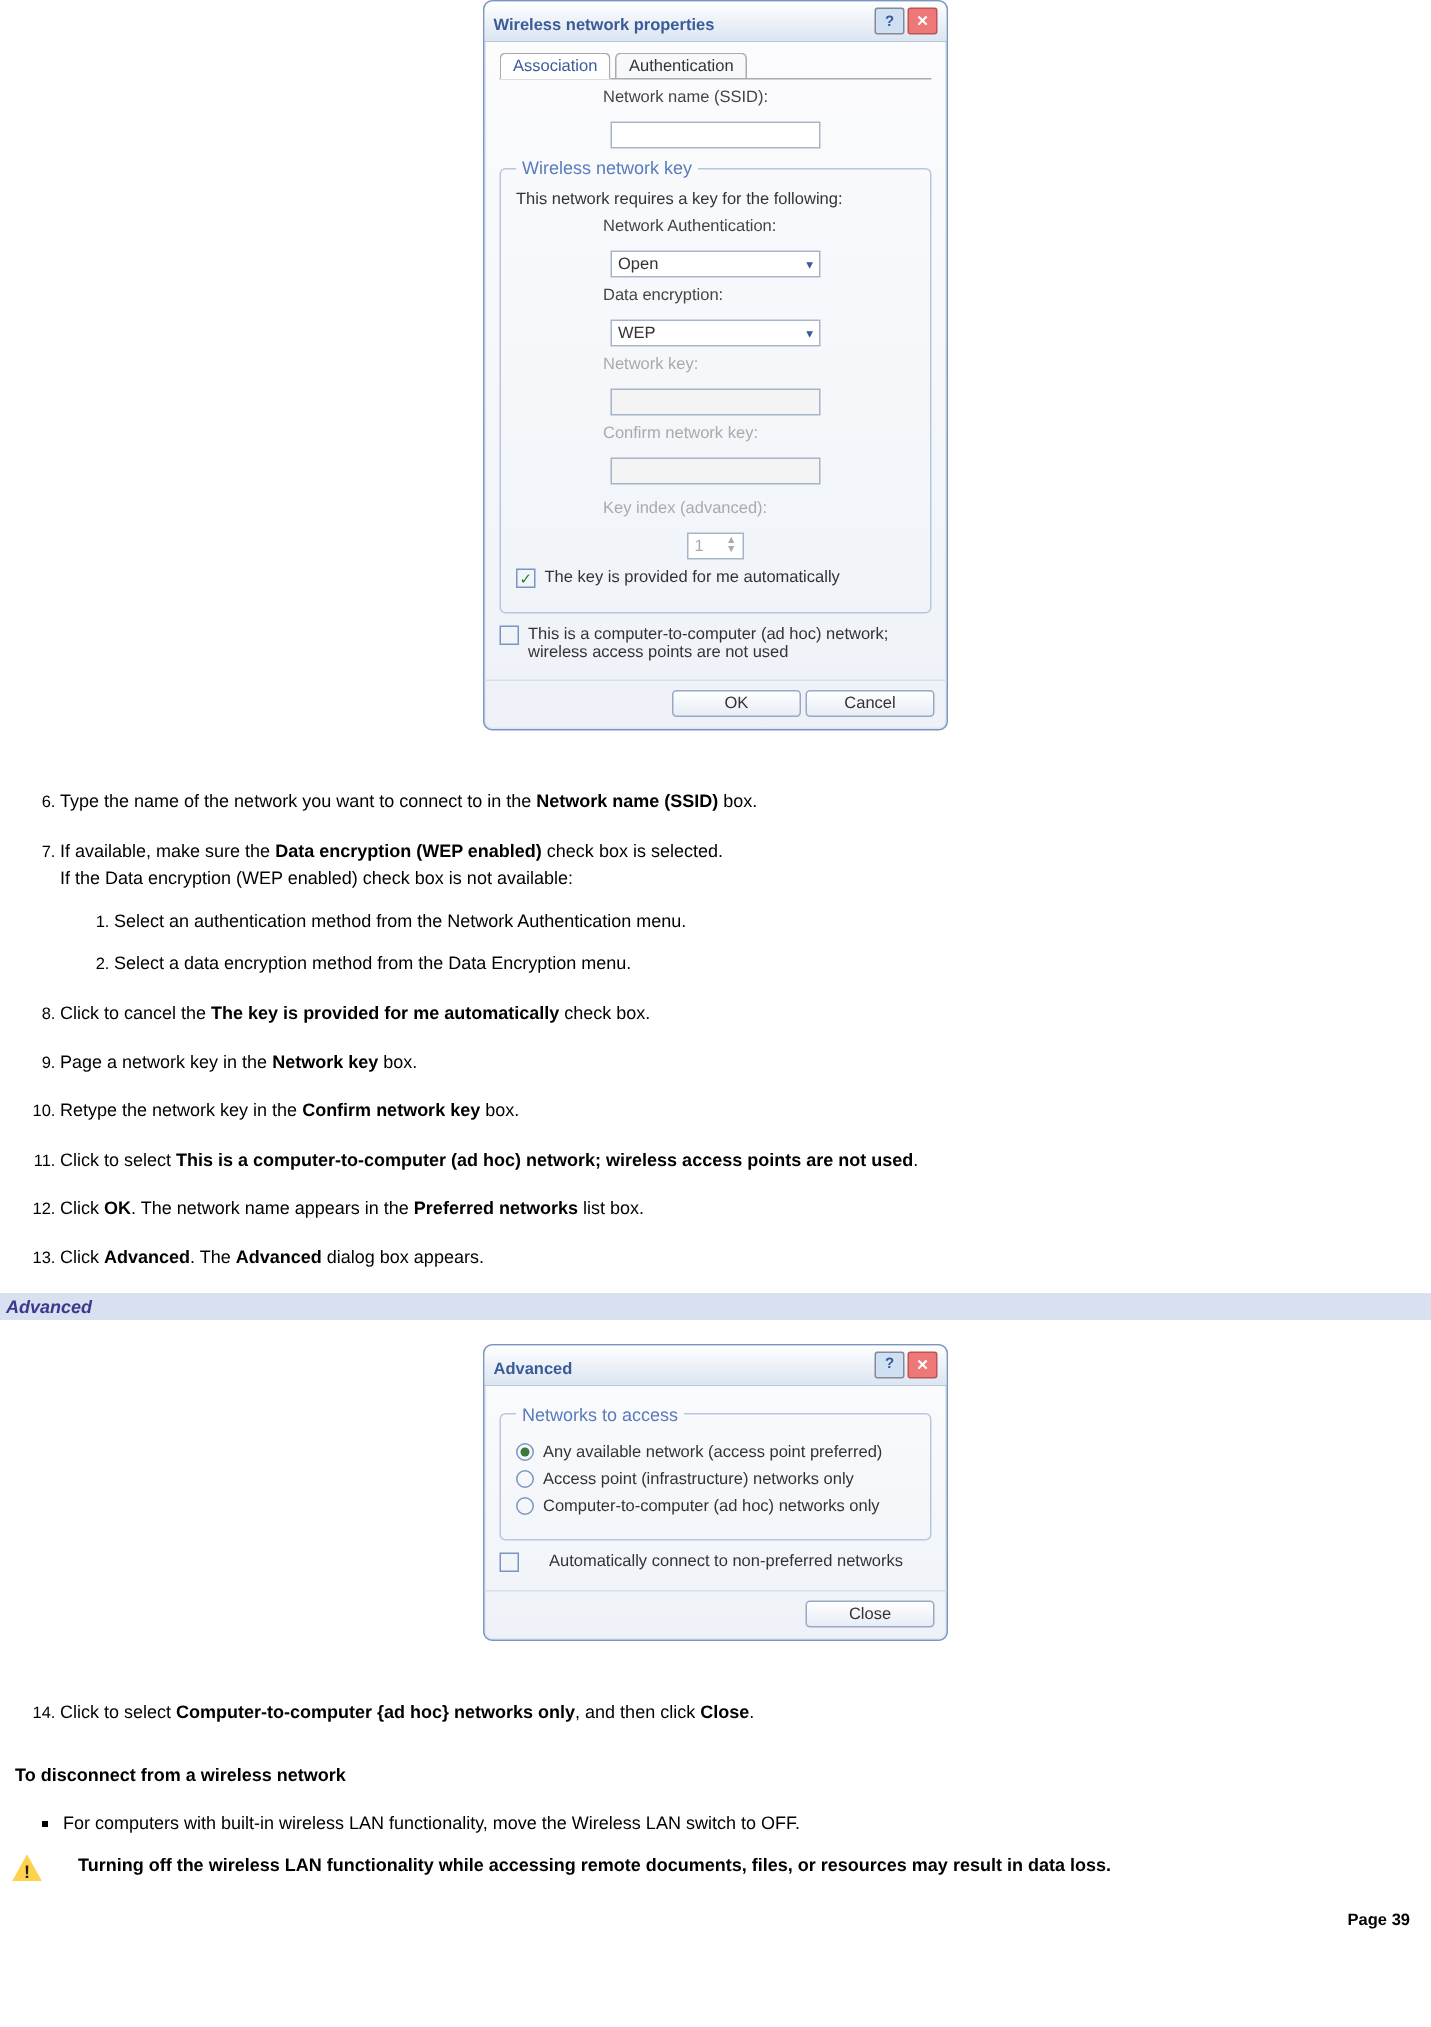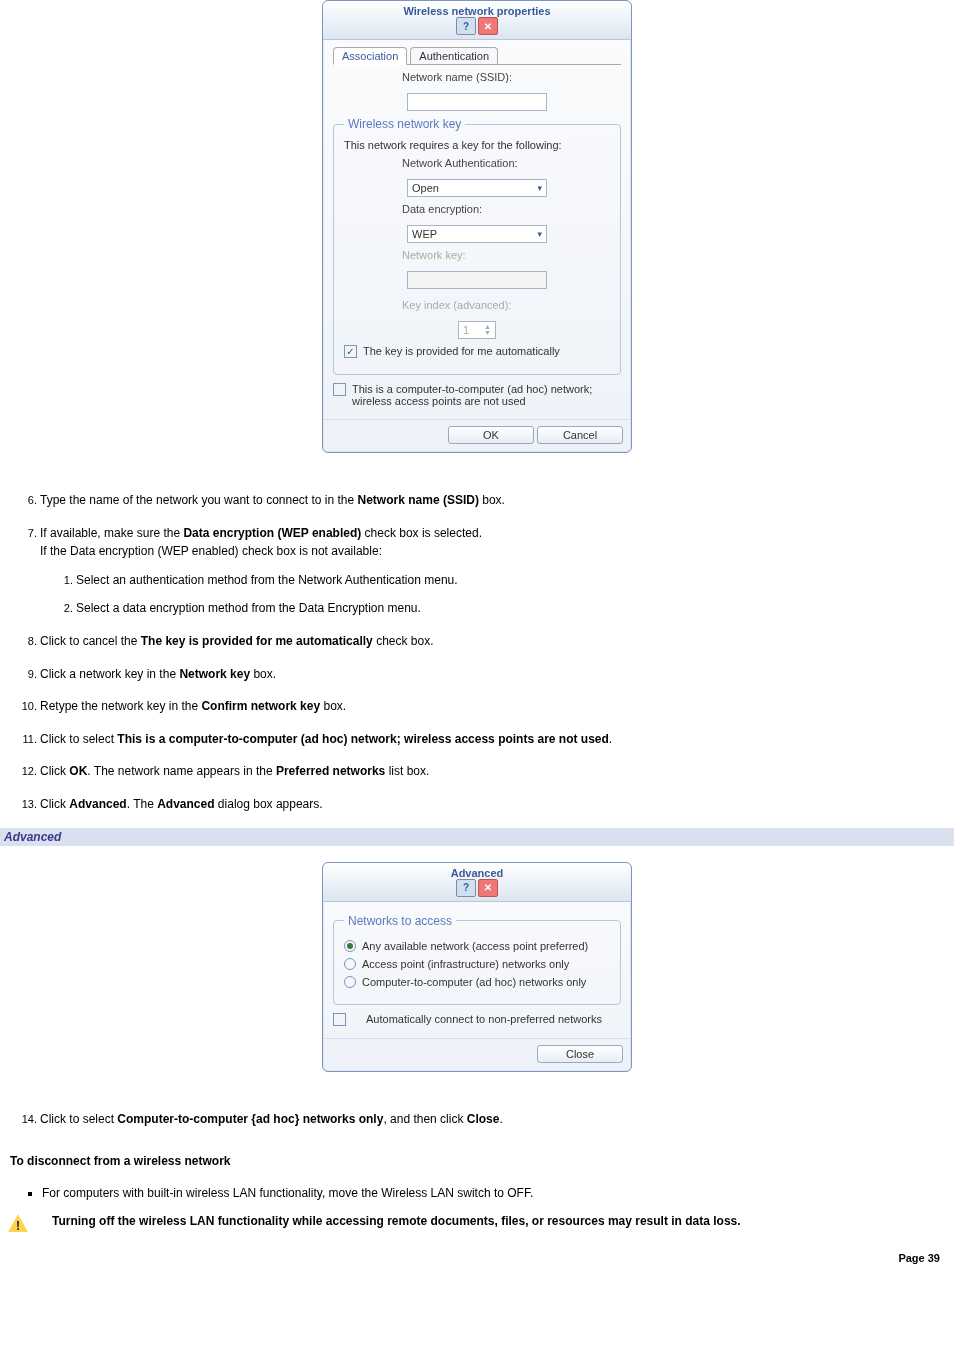"Wireless network properties" .titlebar { align-items: center -> flex-end; flex-direction: column -> none }
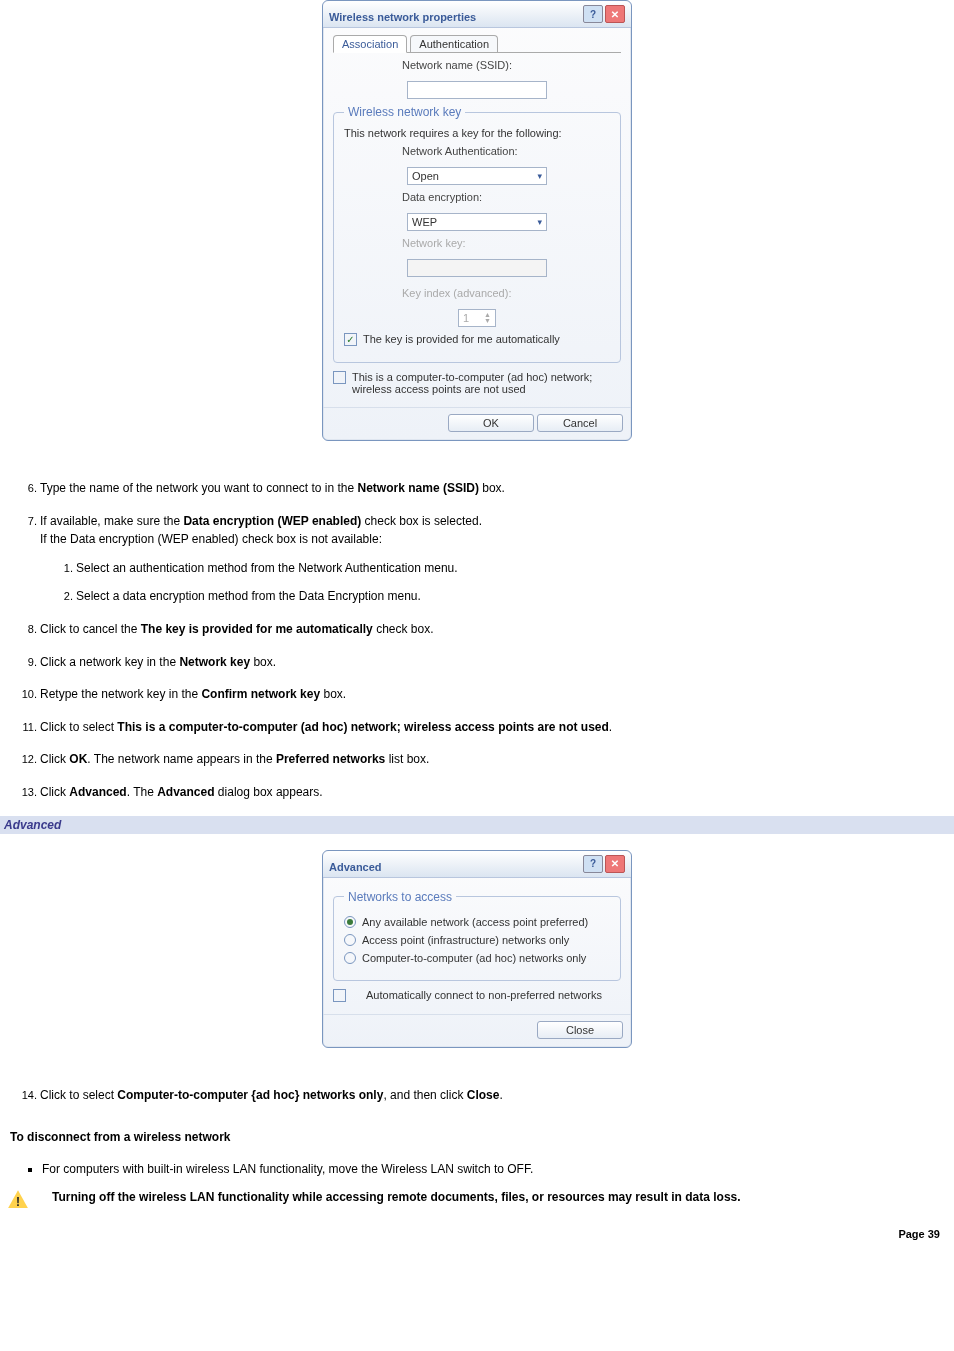"Confirm network key:" div.row { html: none -> <div> <span>Confirm network key:</span> <span></span> </div> }
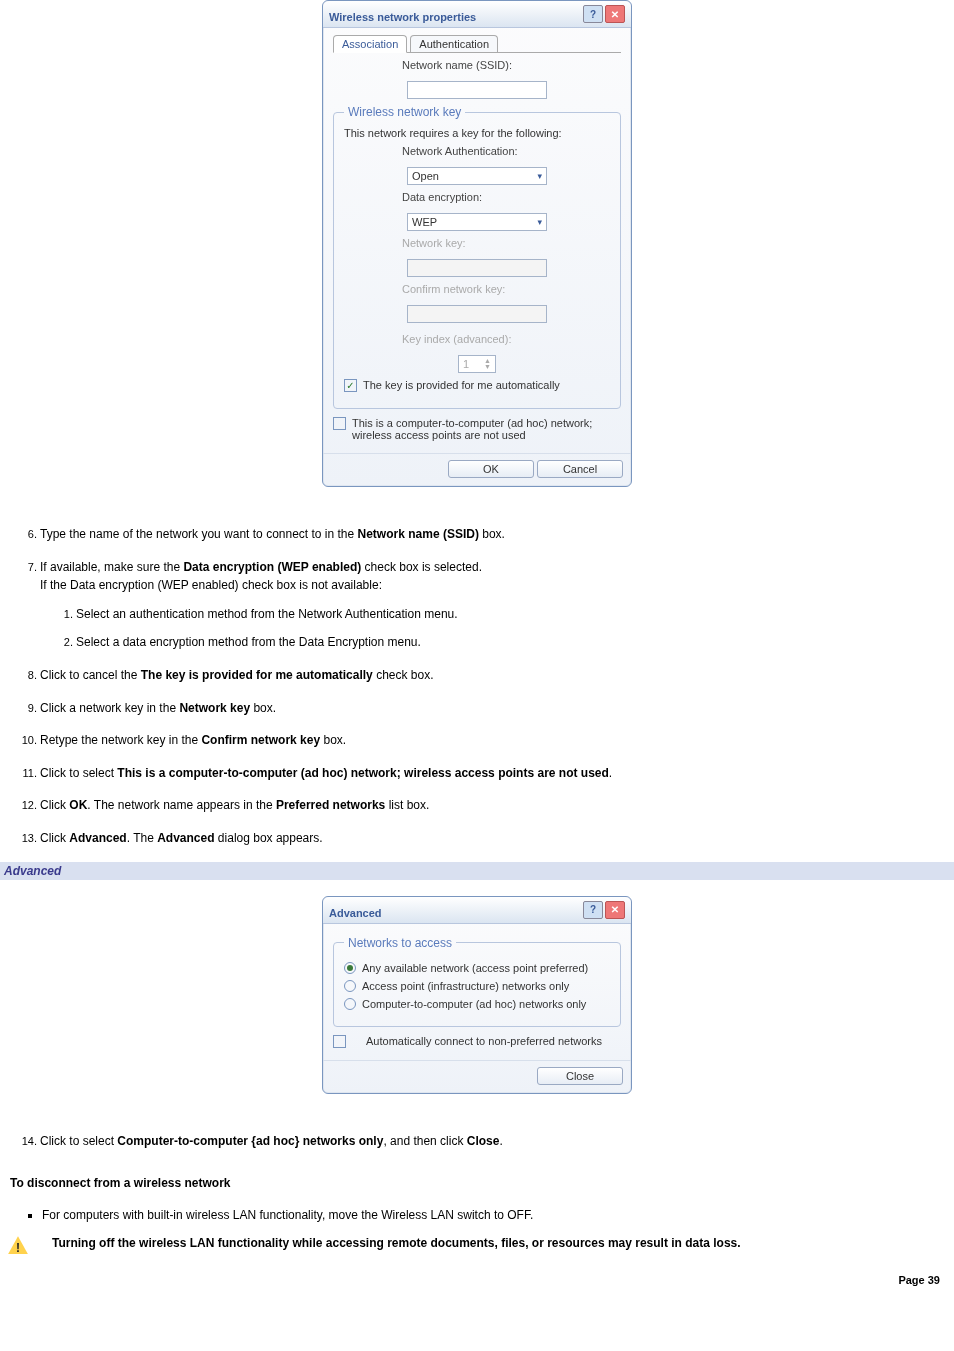"Click a network key in" span { text: Click -> Page }
